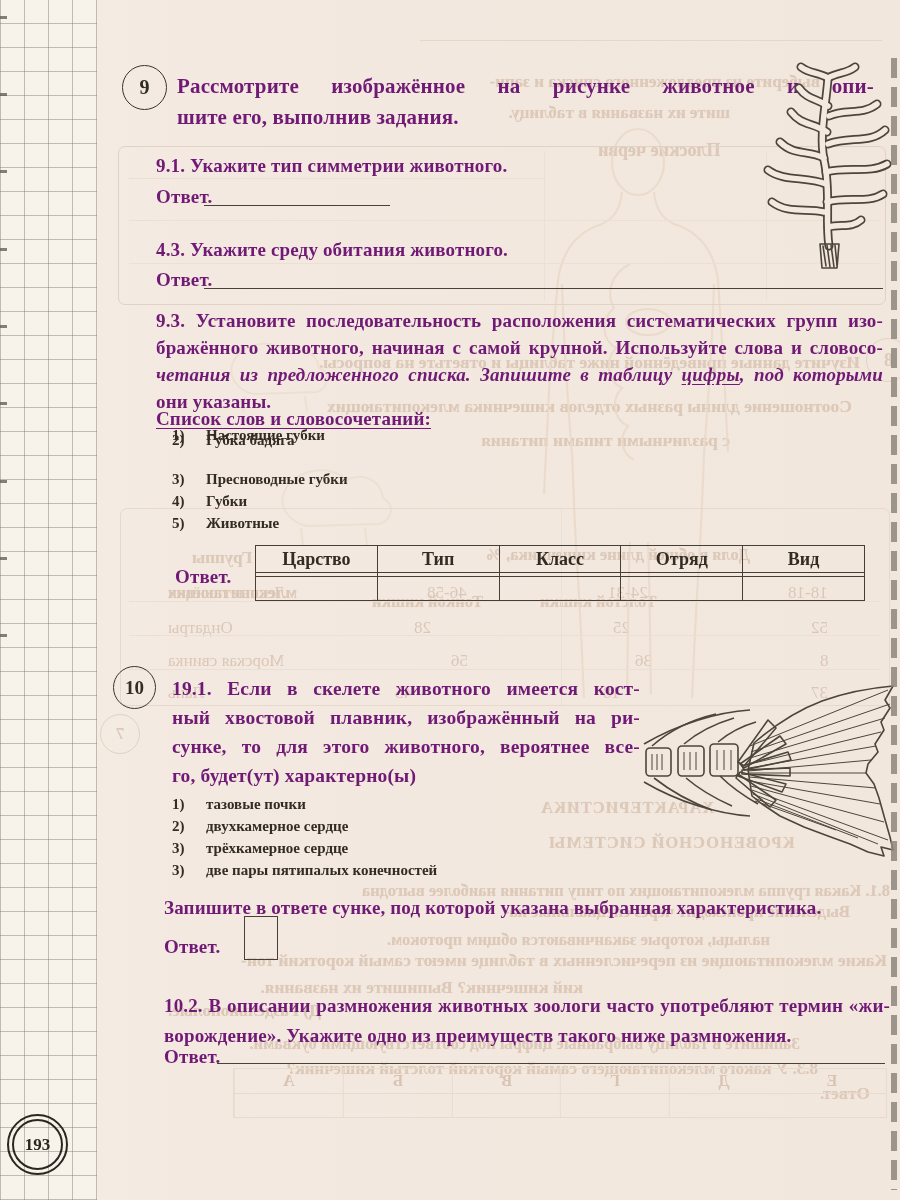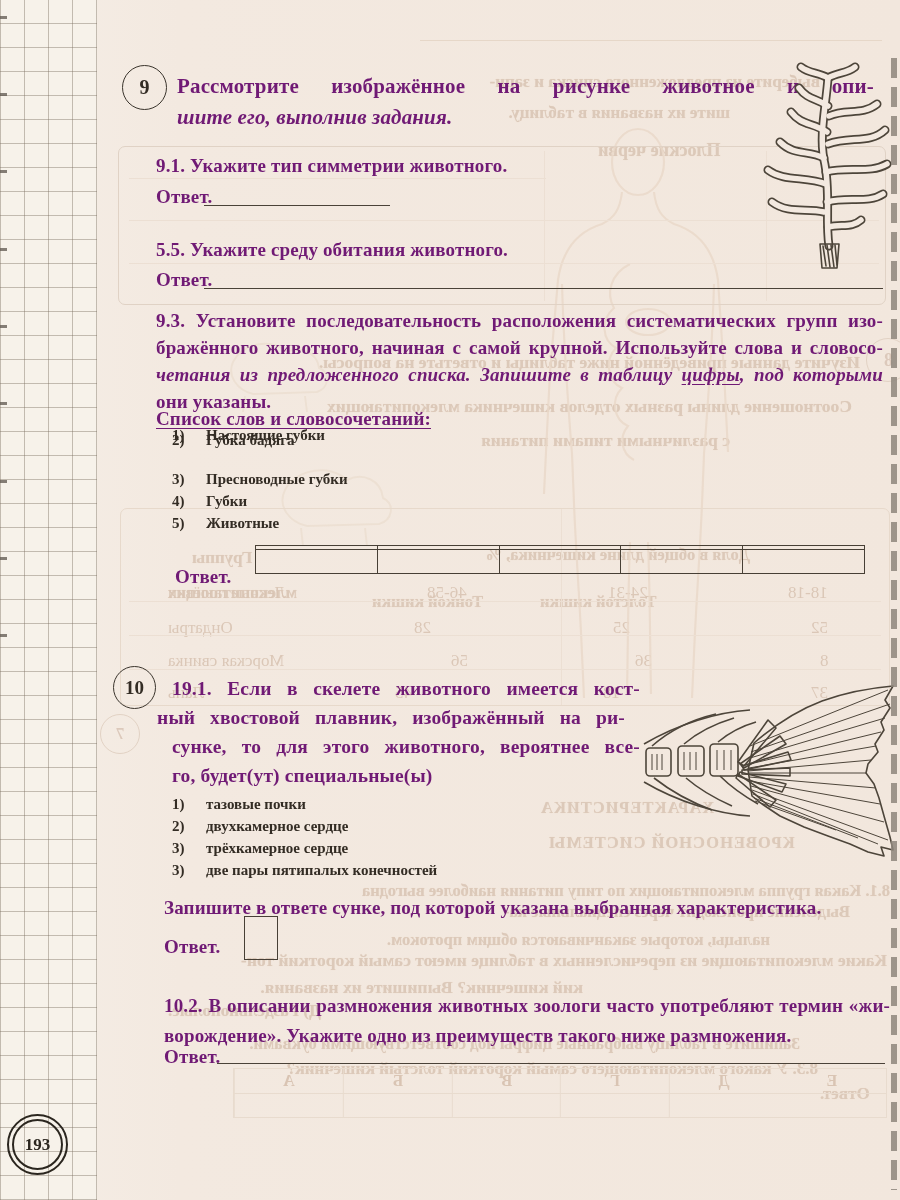"шите его, выполнив задания." div.t { font-style: italic -> none }
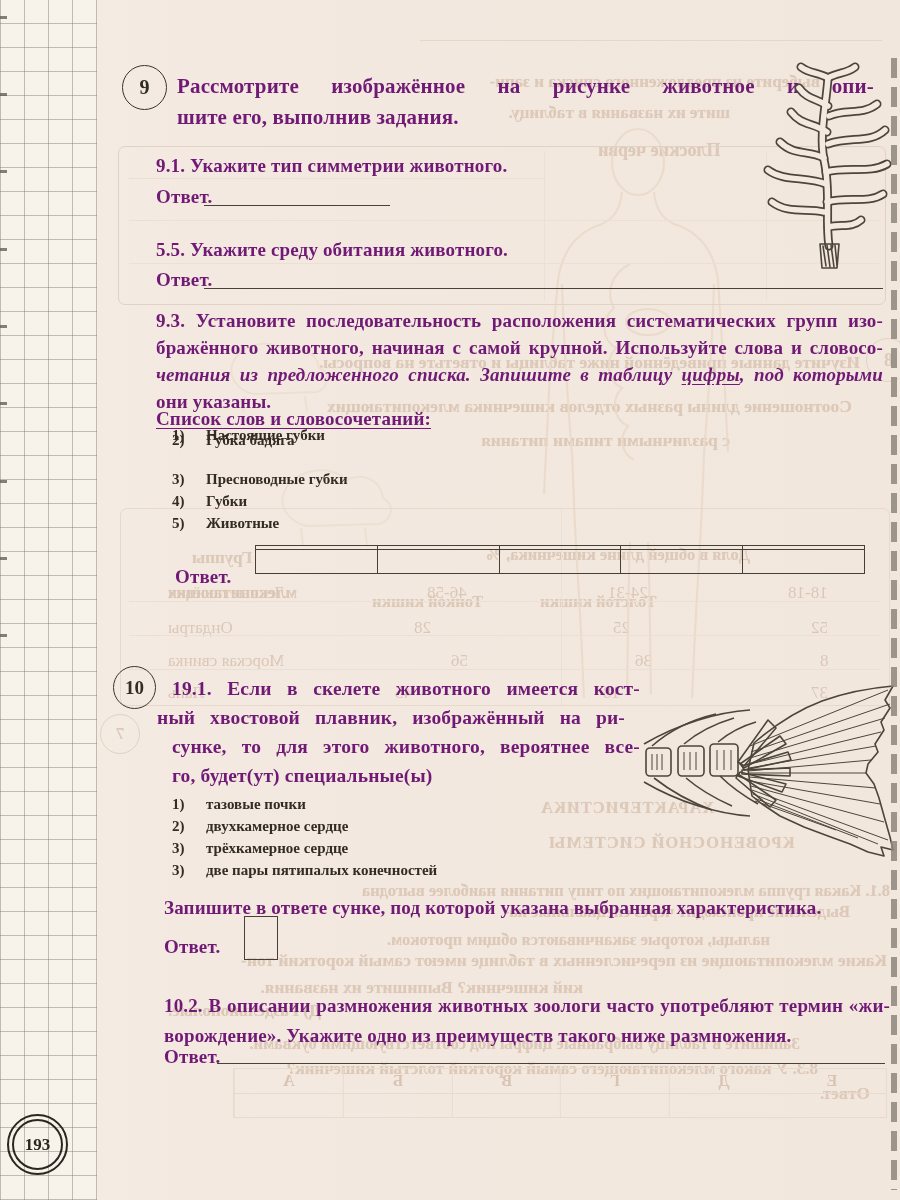"5.5. Укажите среду обитания животного." div.t { text: 5.5 -> 4.3 }
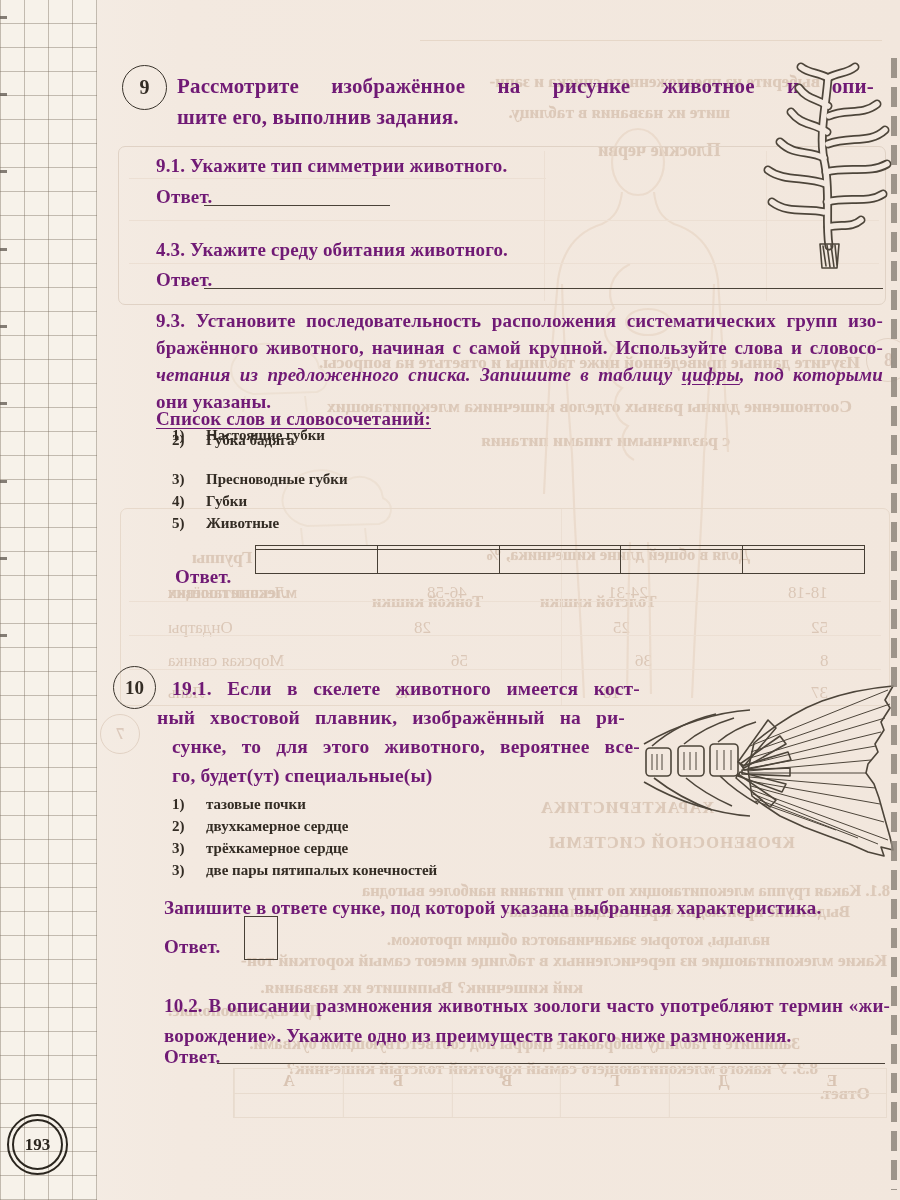"Царство" div.atr { html: none -> <div> <div>Царство</div> <div>Тип</div> <div>Класс</div> <div>Отряд</div> <div>Вид</div> </div> }
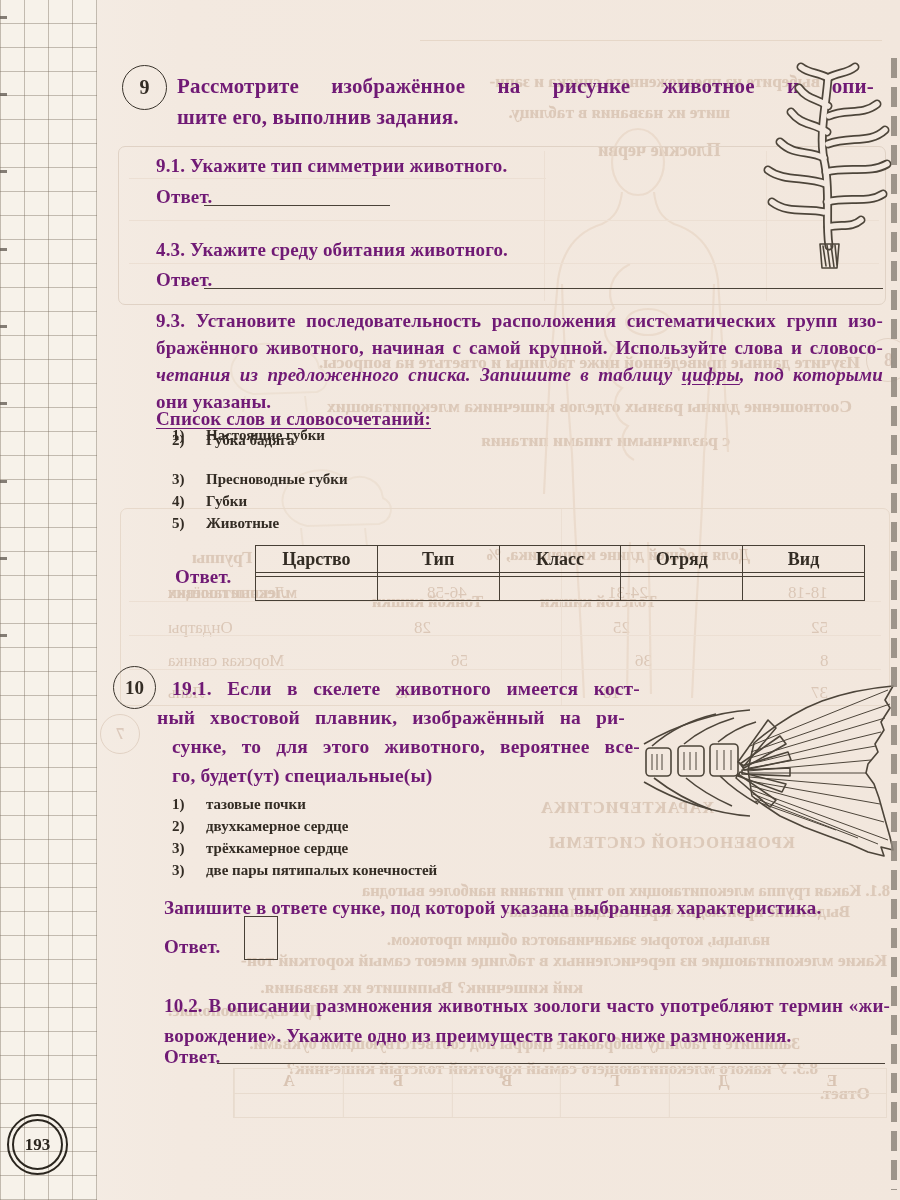"ный хвостовой плавник, изображённый на" div.t { left: 157px -> 172px }
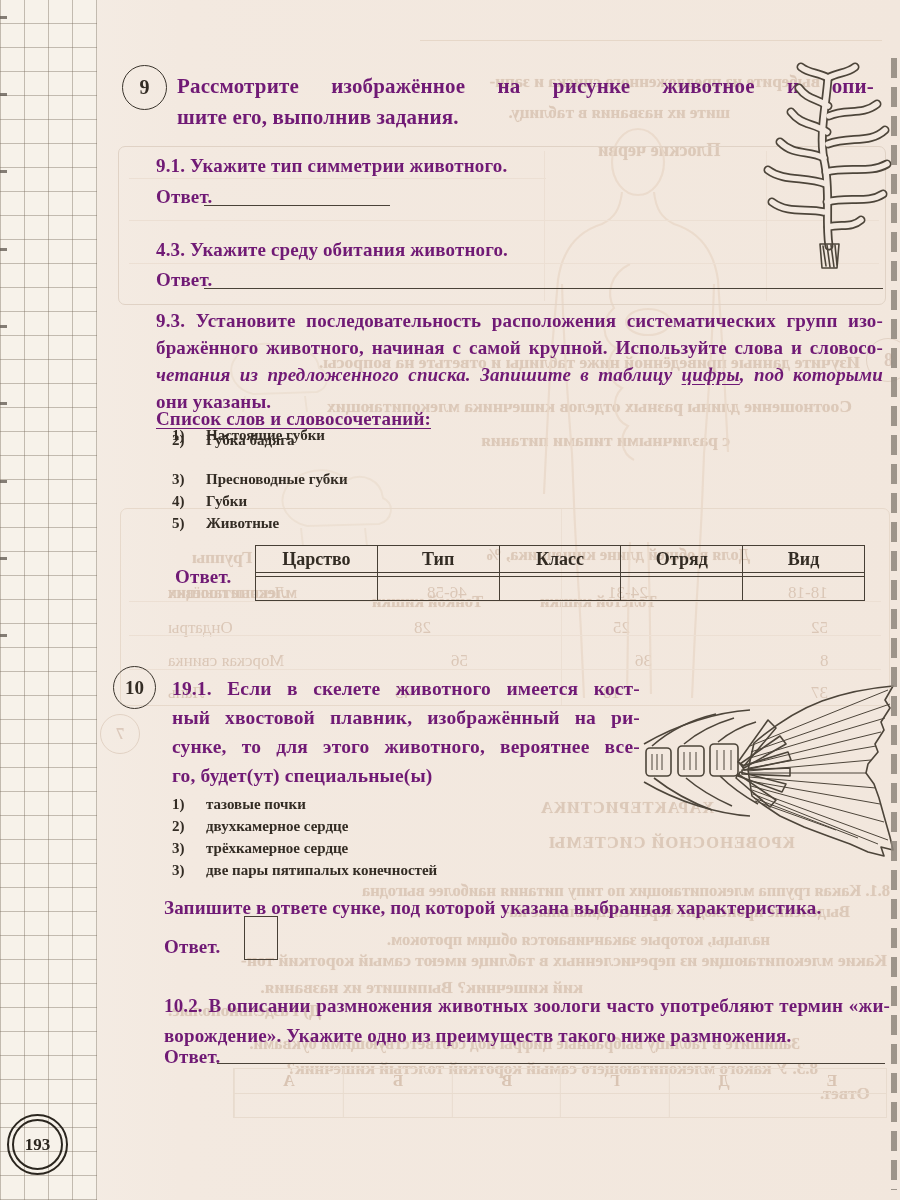"го, будет(ут) специальные(ы)" div.t { text: специальные -> характерно }
